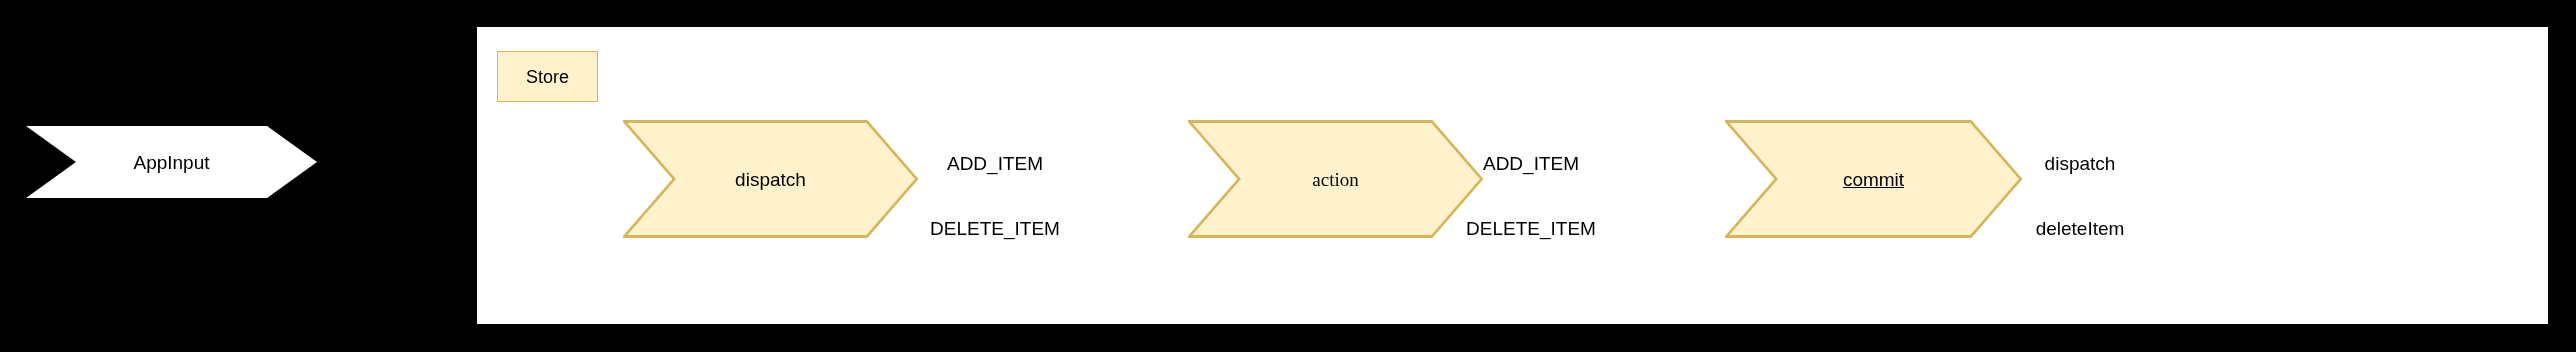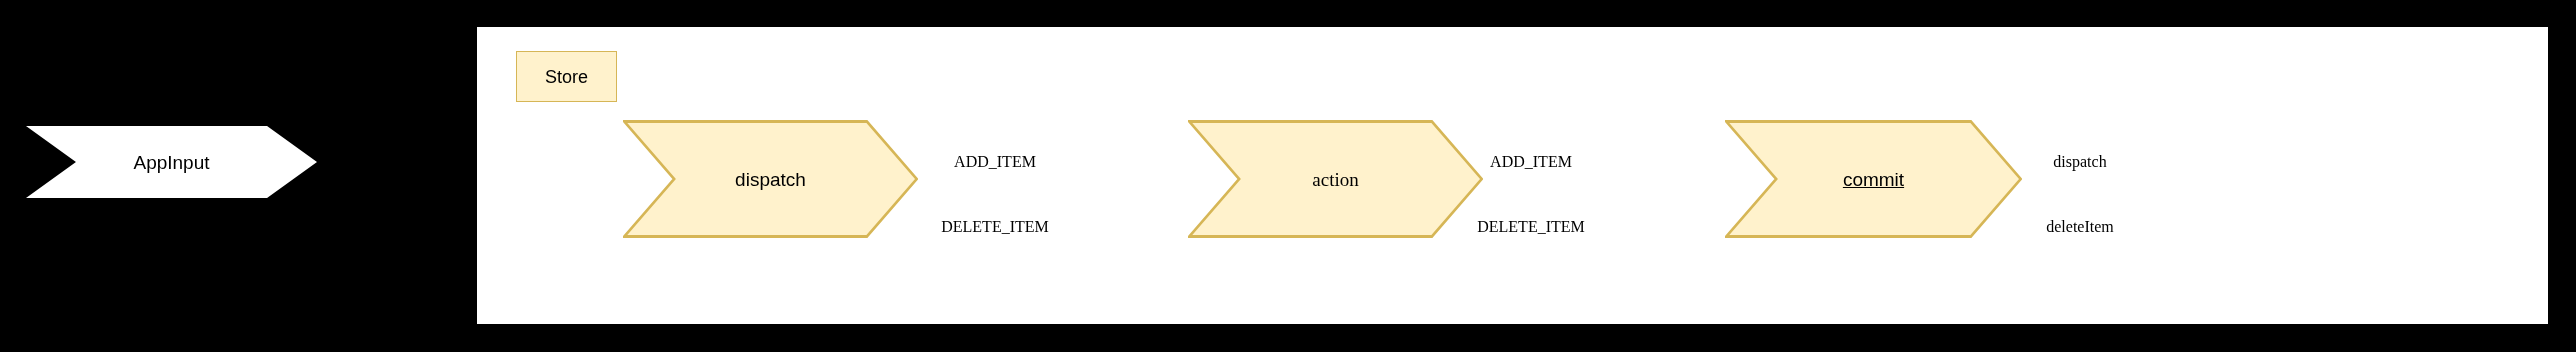"Store" .store-box { left: 39px -> 20px }
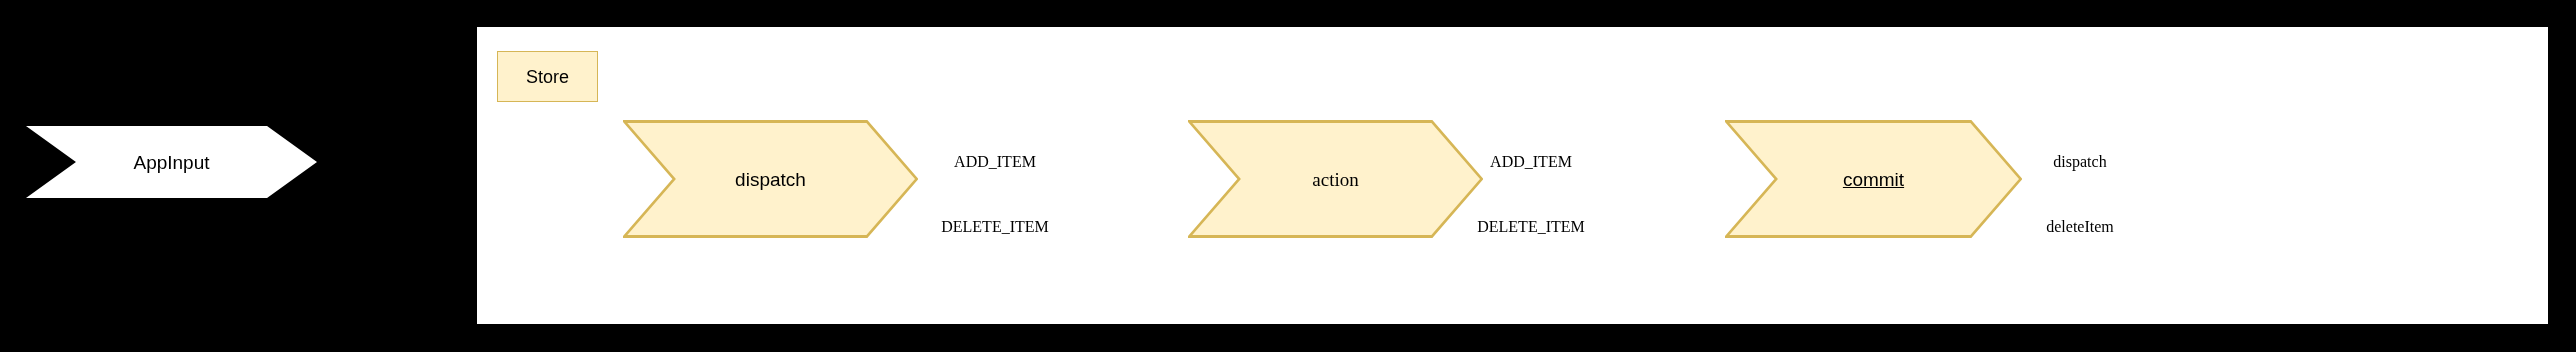"ADD_ITEM" .flow-label { font-family: Liberation Serif, serif -> none; font-size: 16px -> 19px }
